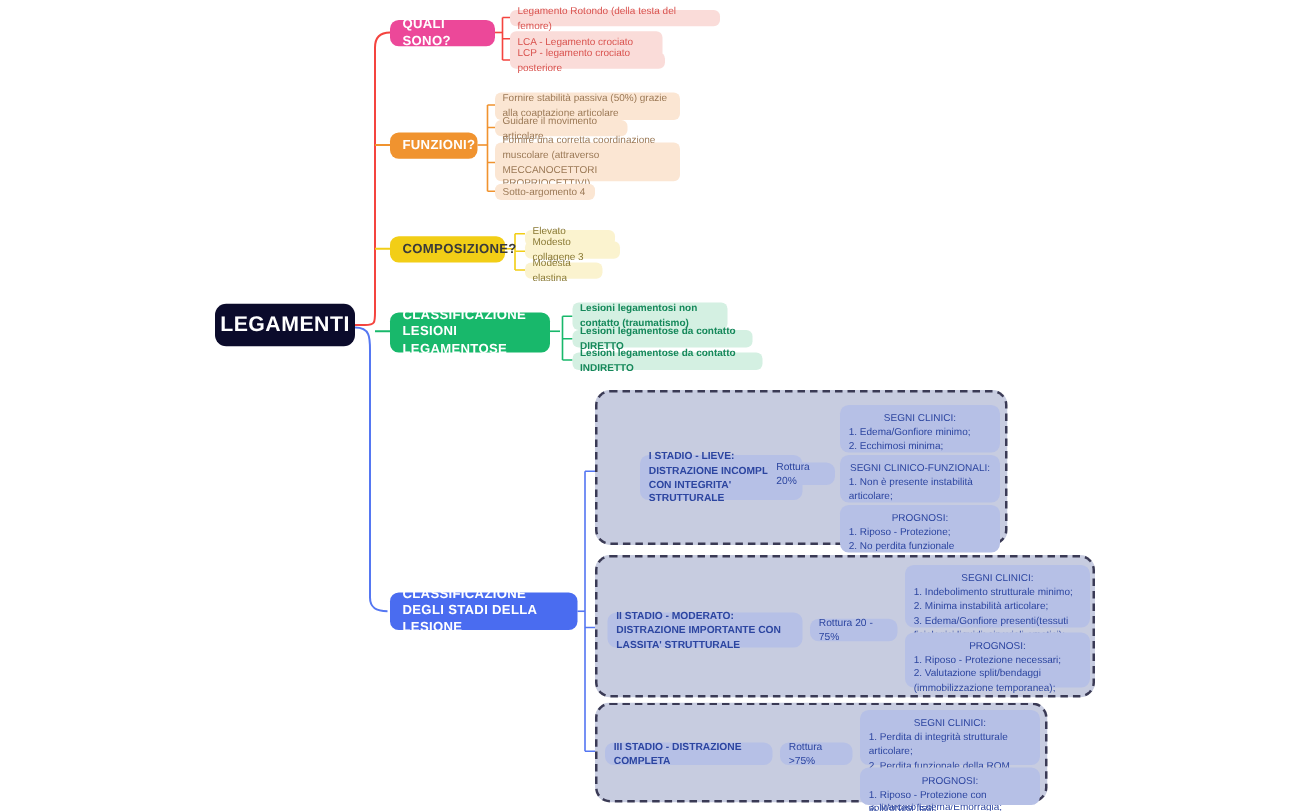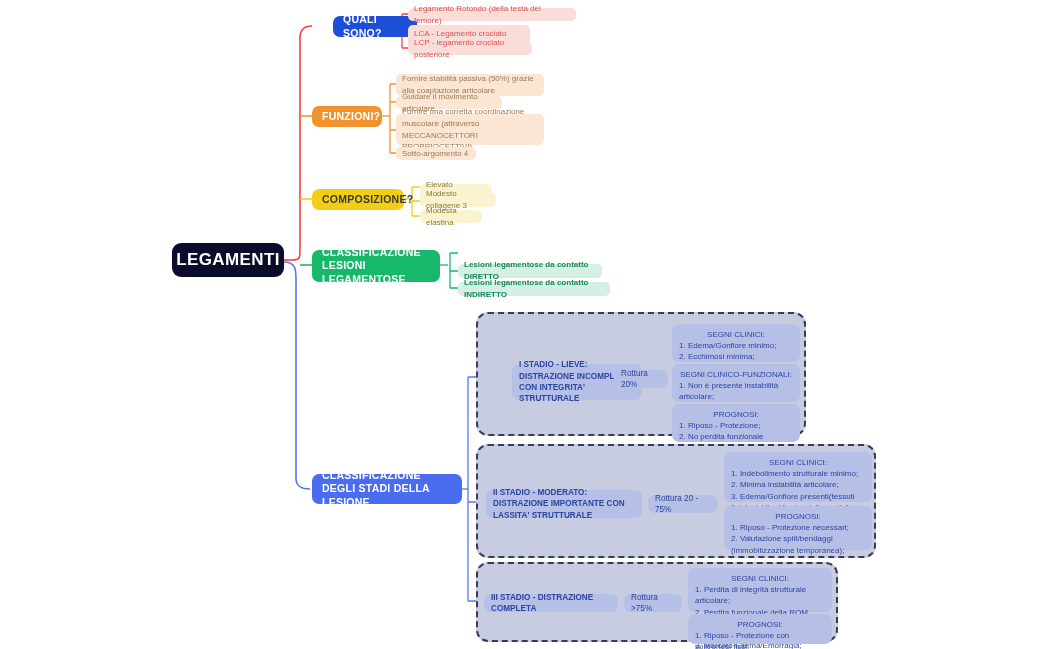"QUALI SONO?" .l1.red { background: #1d4ed8 -> #ec4899; margin-left: 21px -> none }
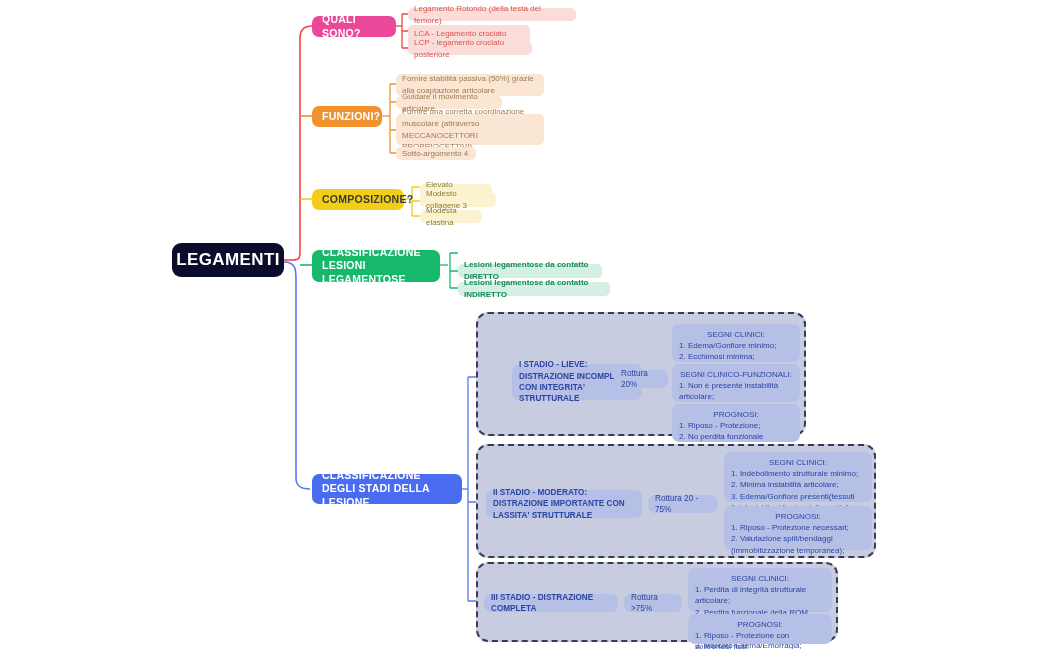"Lesioni legamentosi non contatto" div.node { html: none -> <div> <span>Lesioni legamentosi non contatto (traumatismo)</span> </div> }
